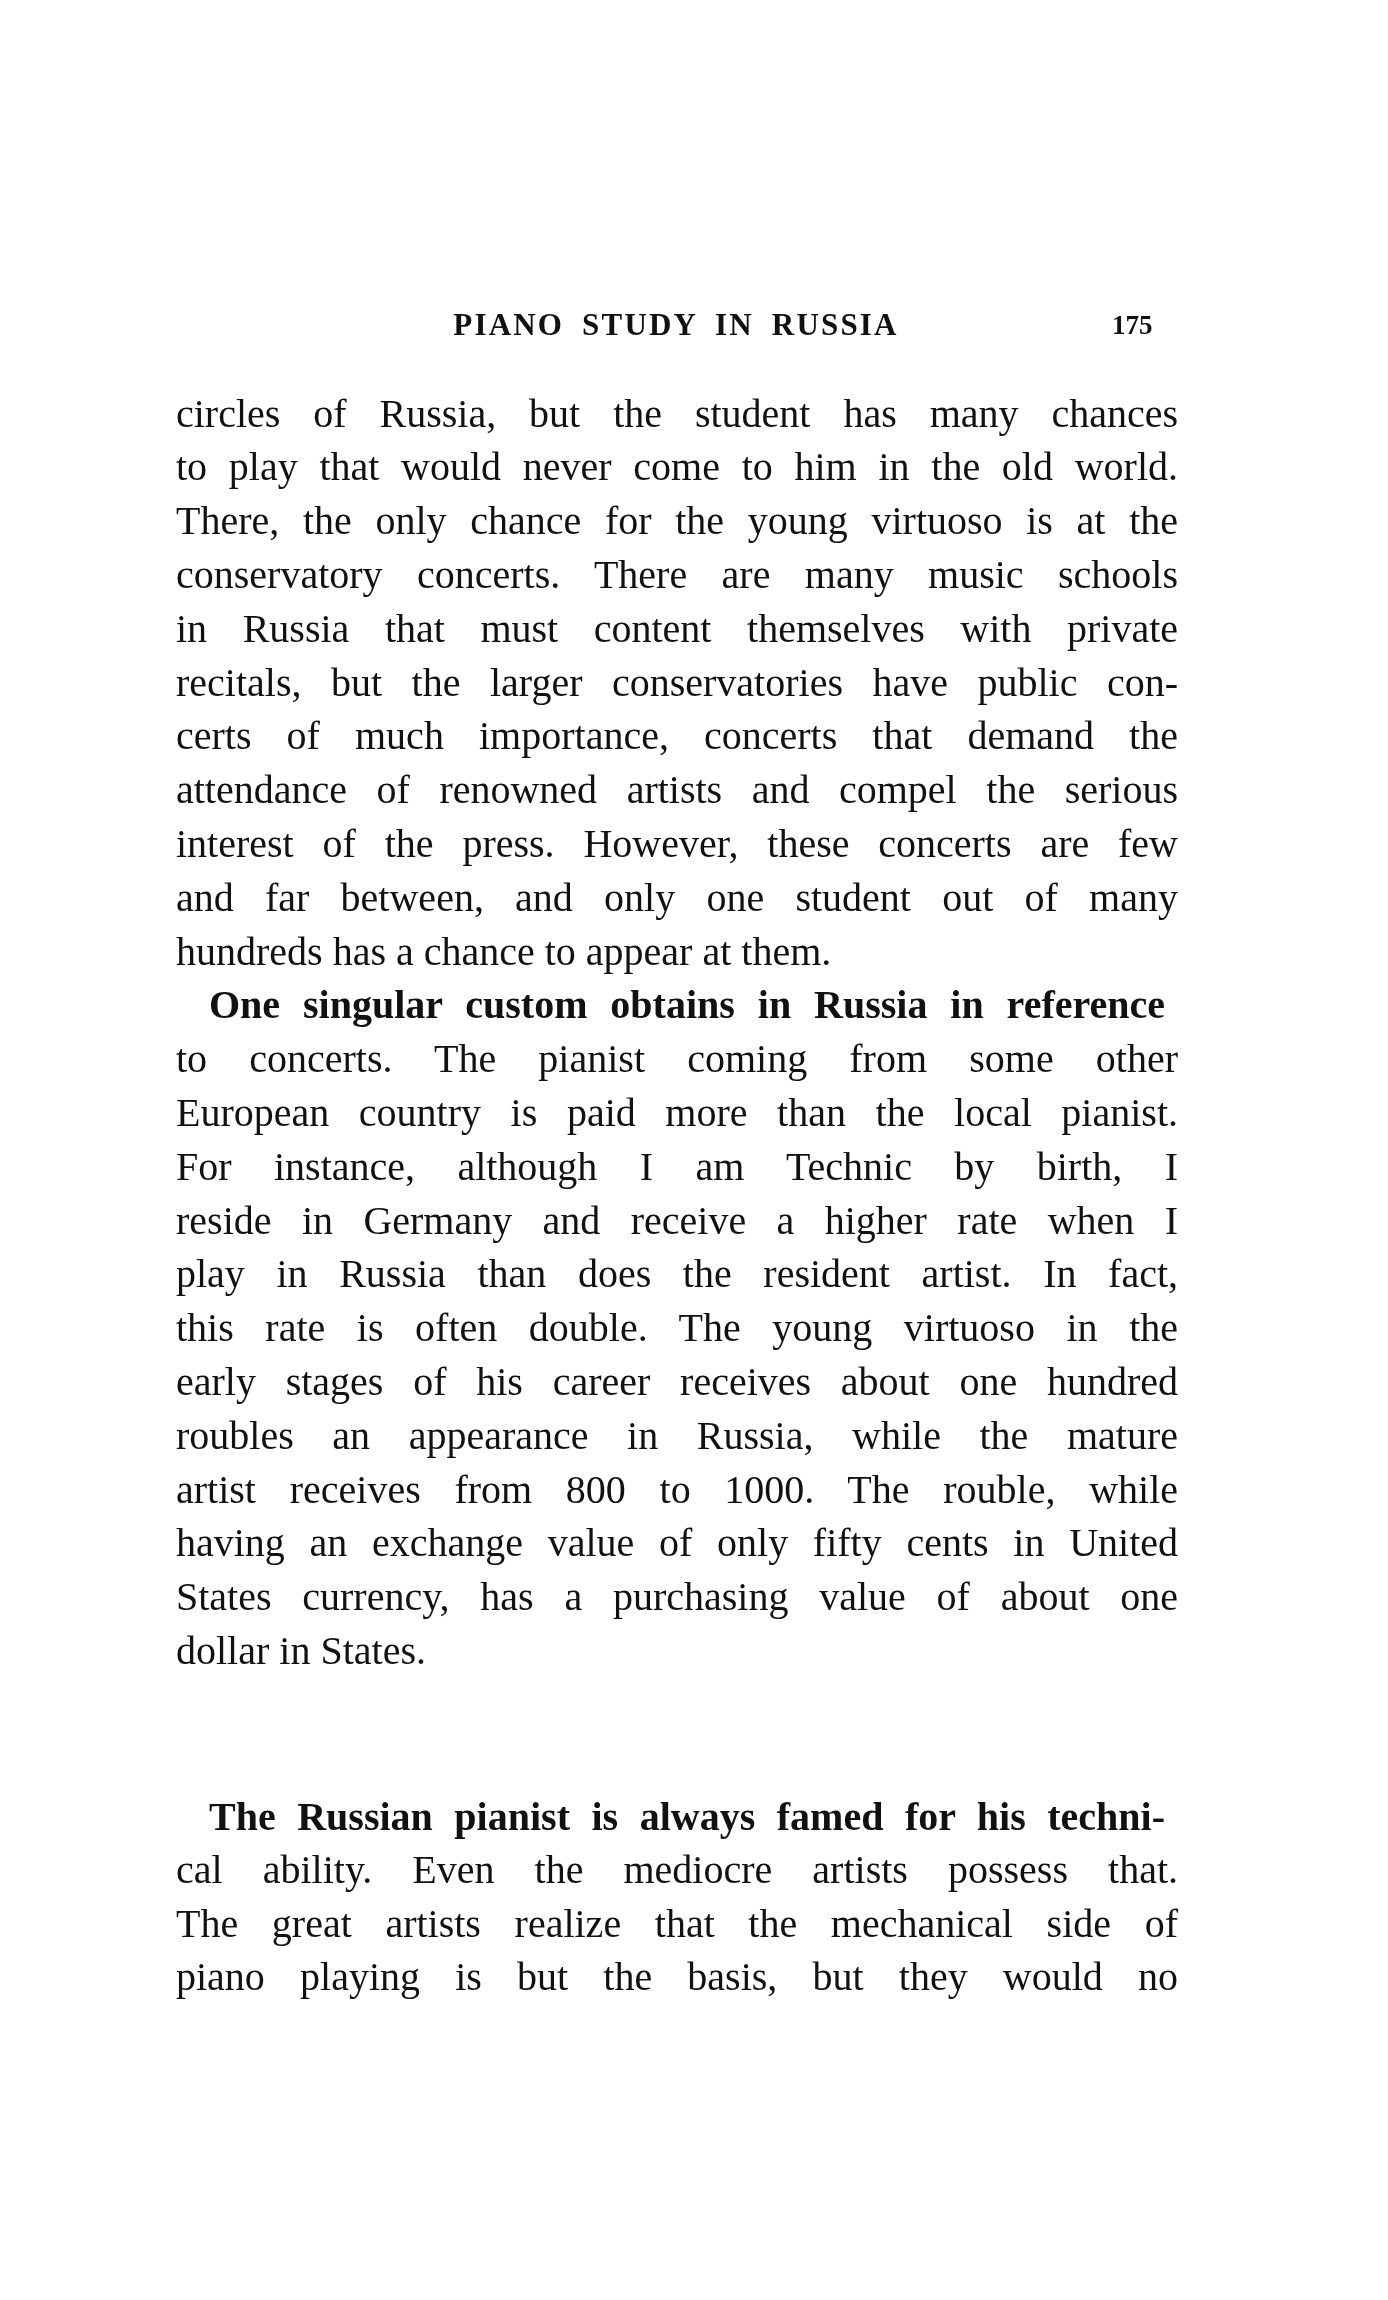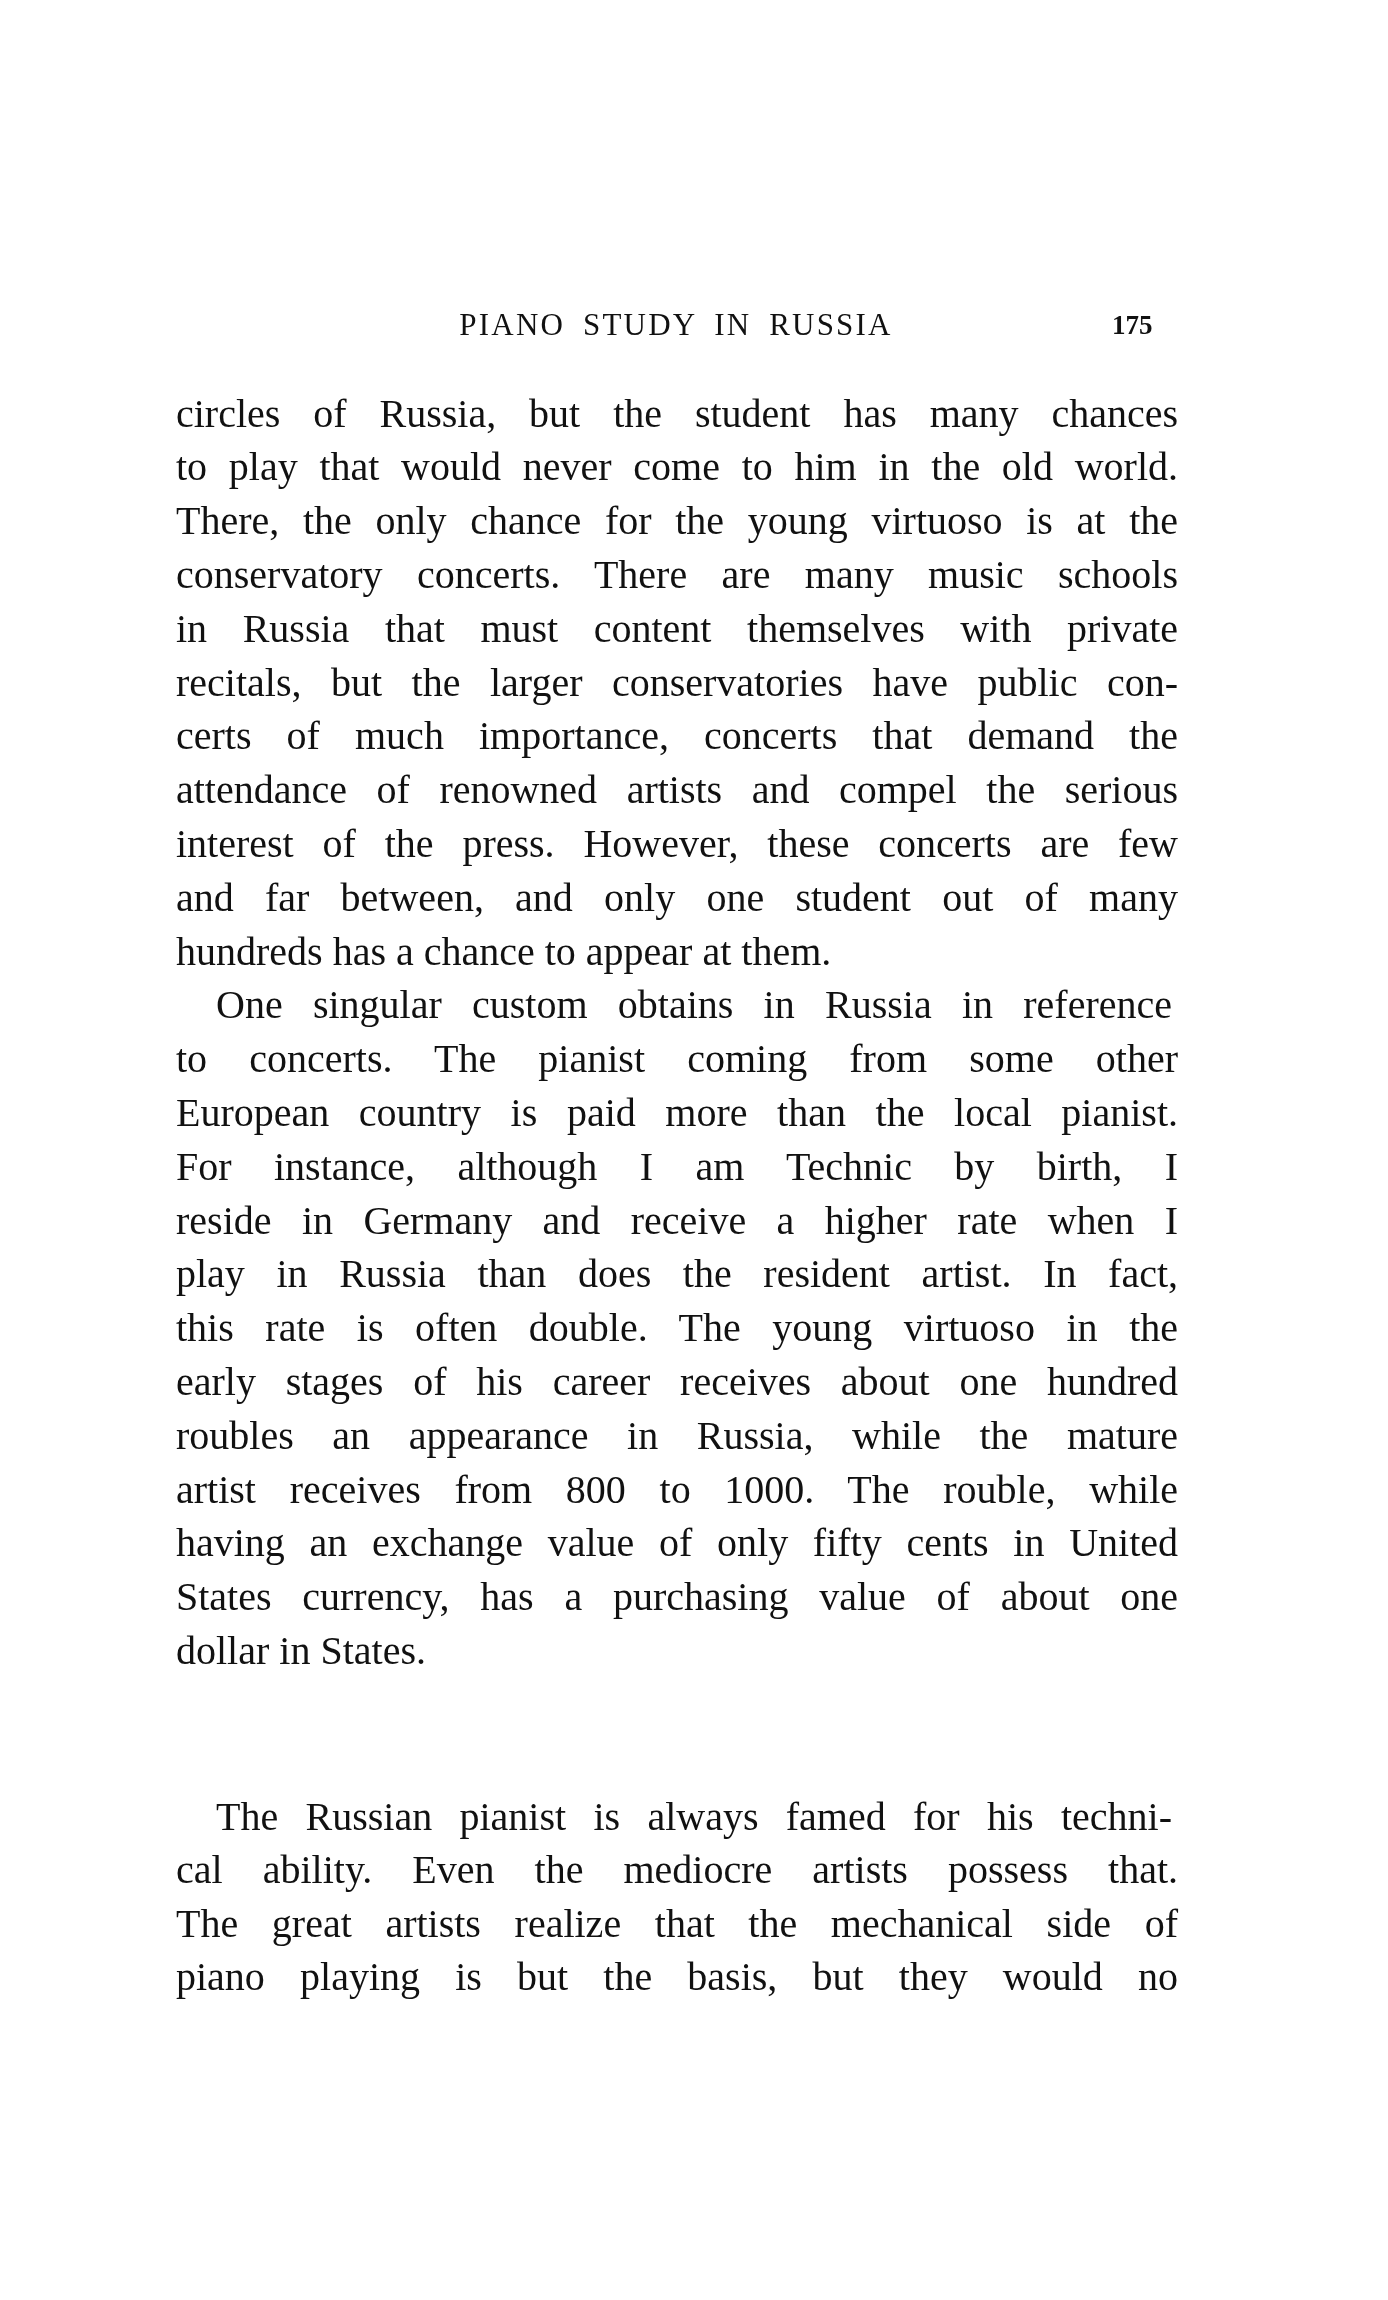"PIANO STUDY IN RUSSIA" .running-head { font-weight: normal -> bold }
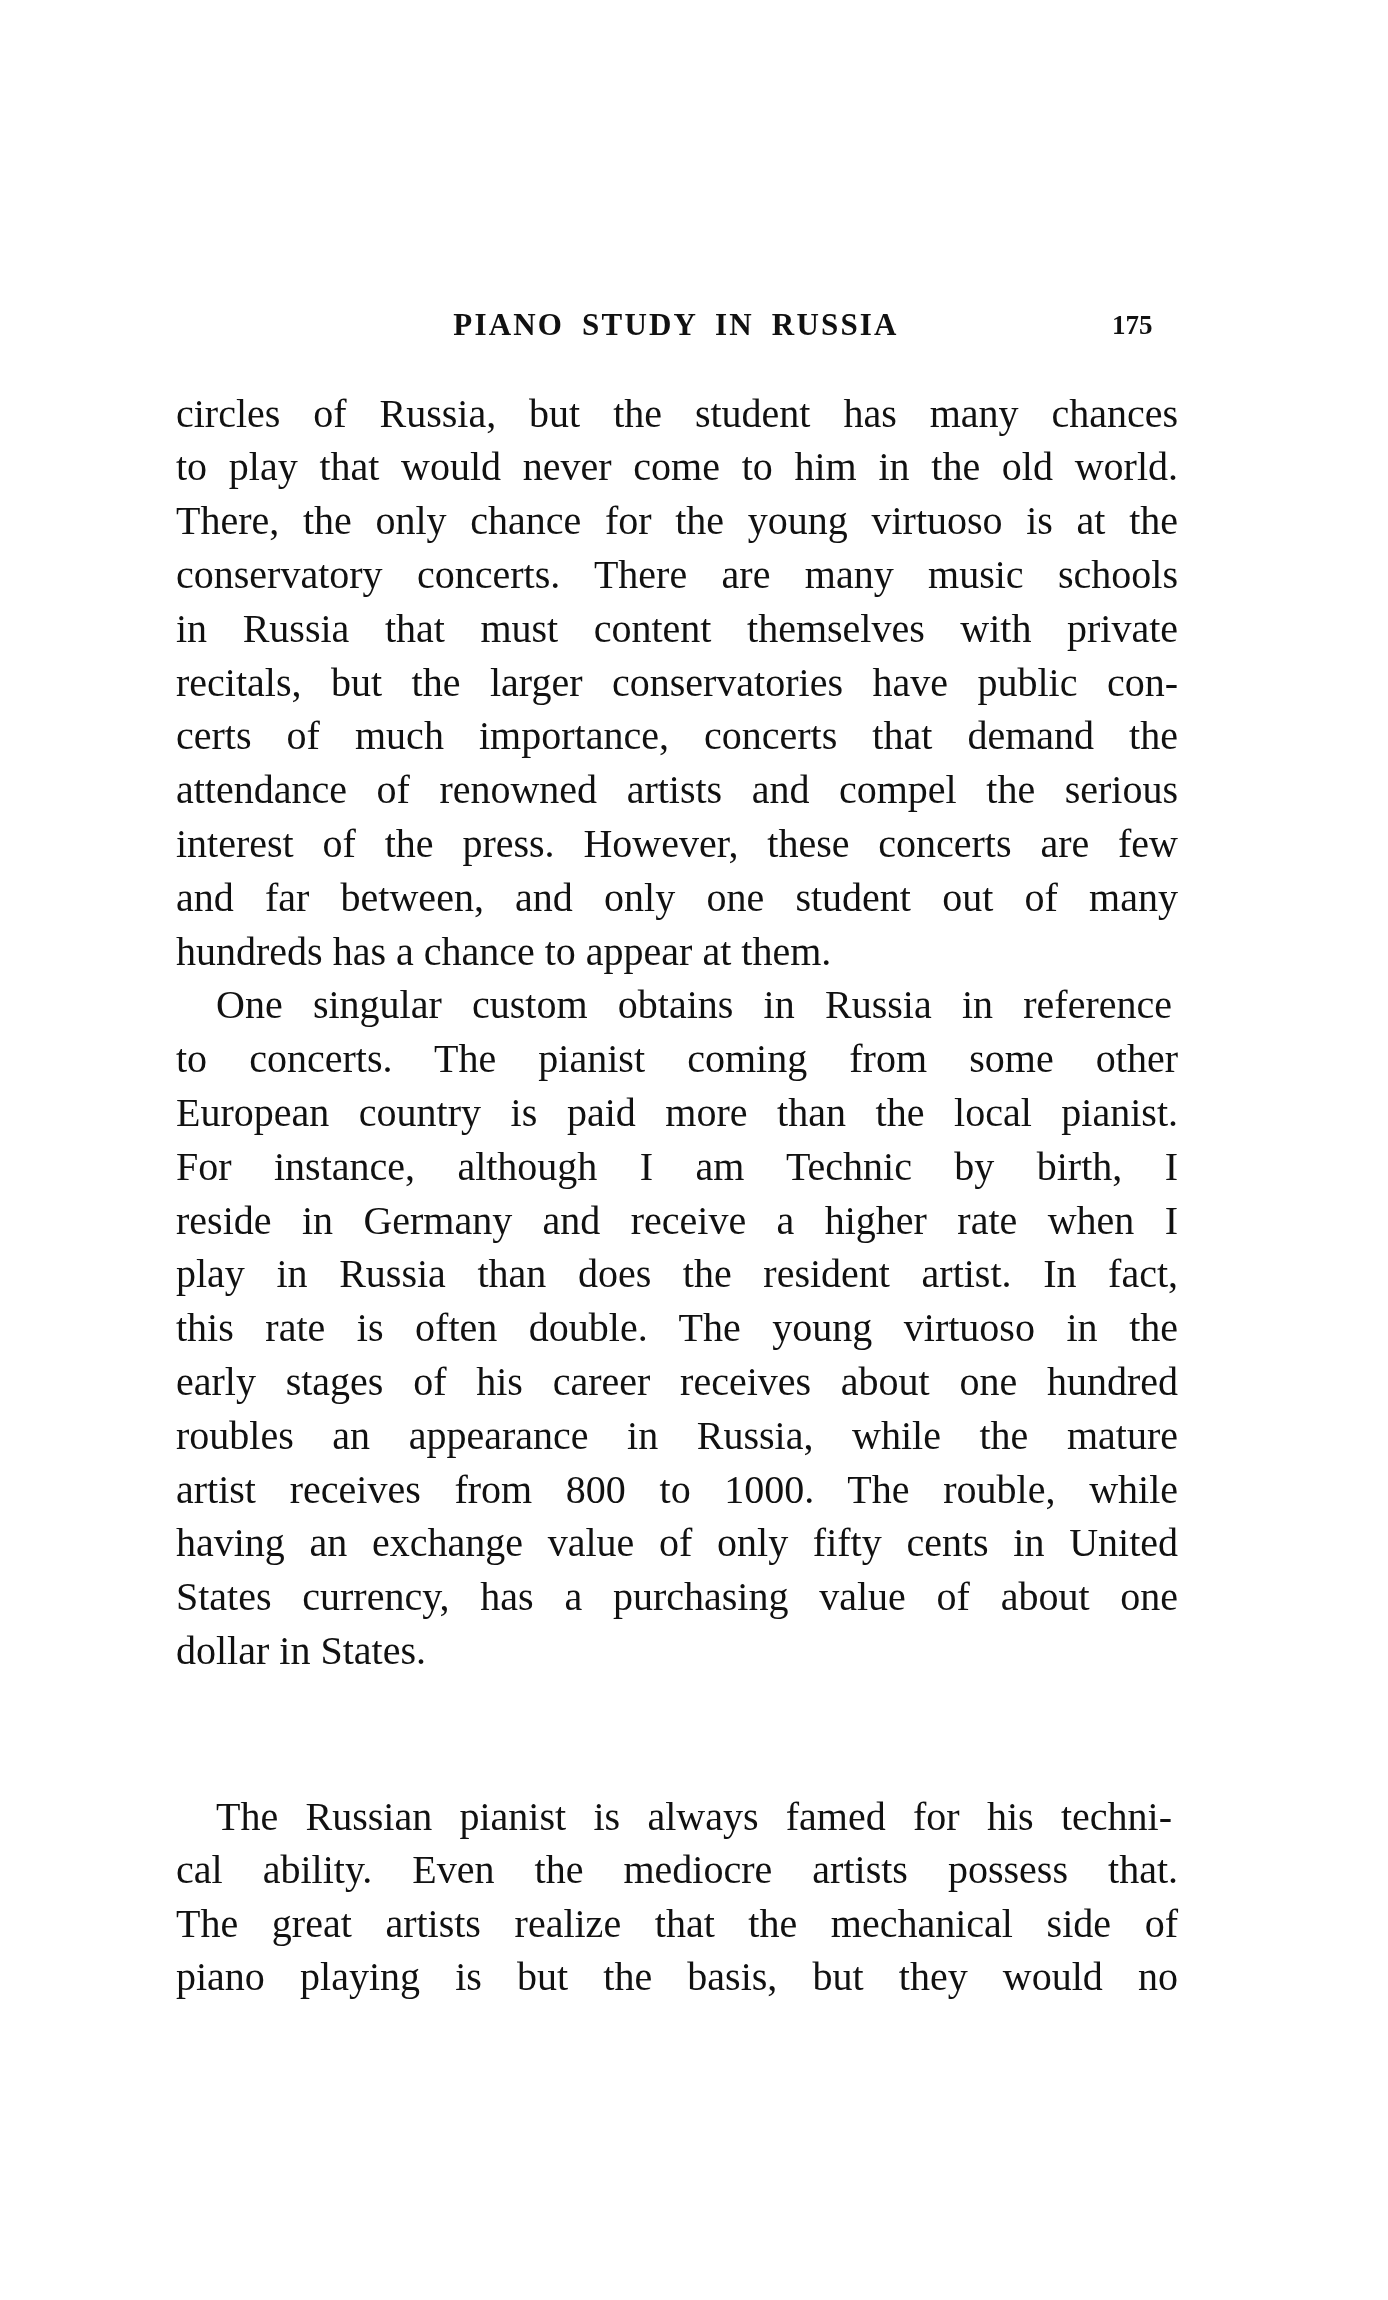"One singular custom obtains in" .text-line.indent { font-weight: none -> bold; left: 216px -> 209px }
